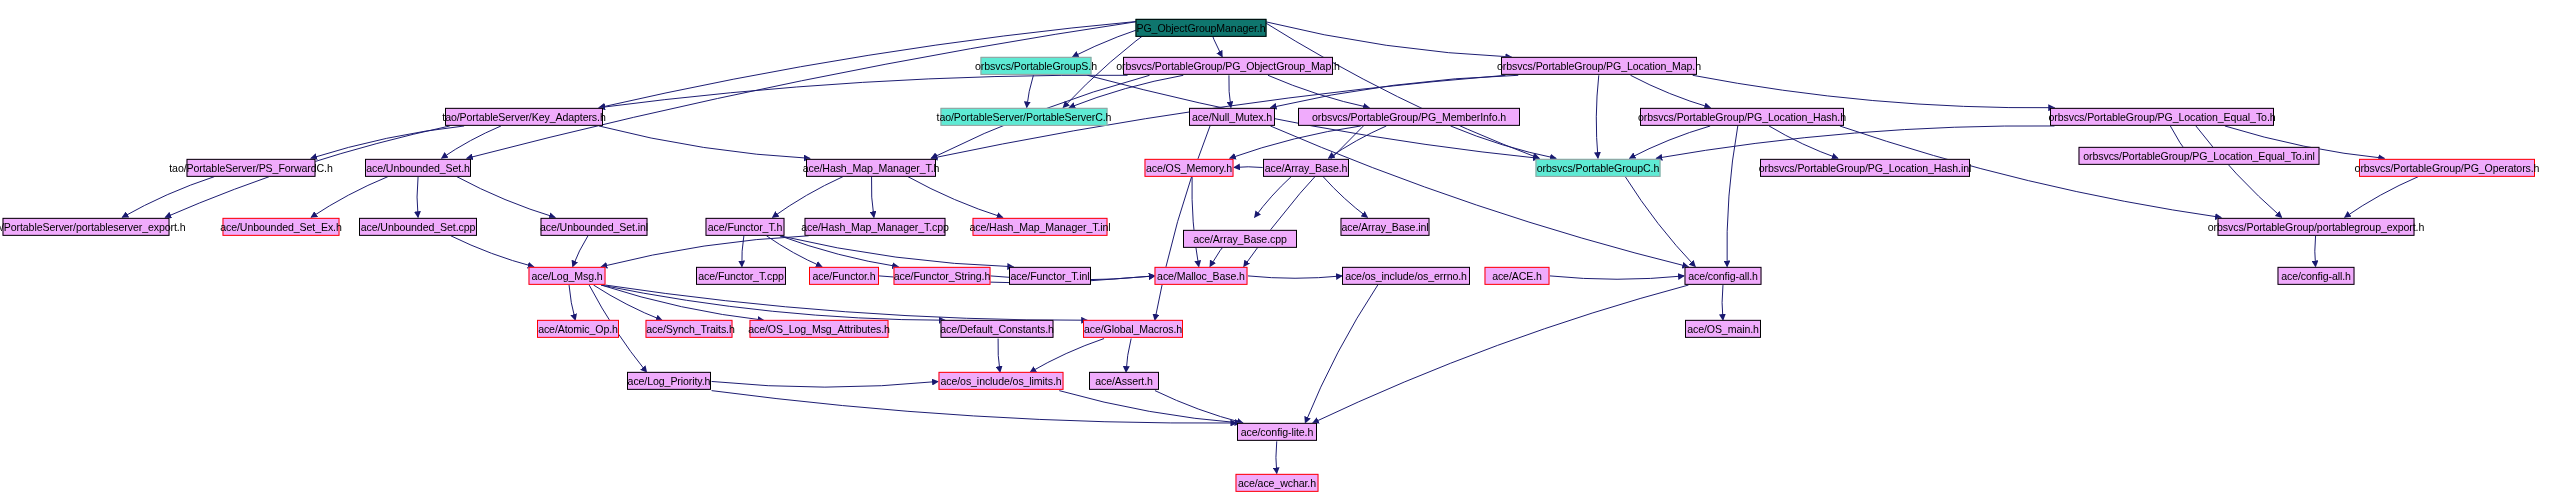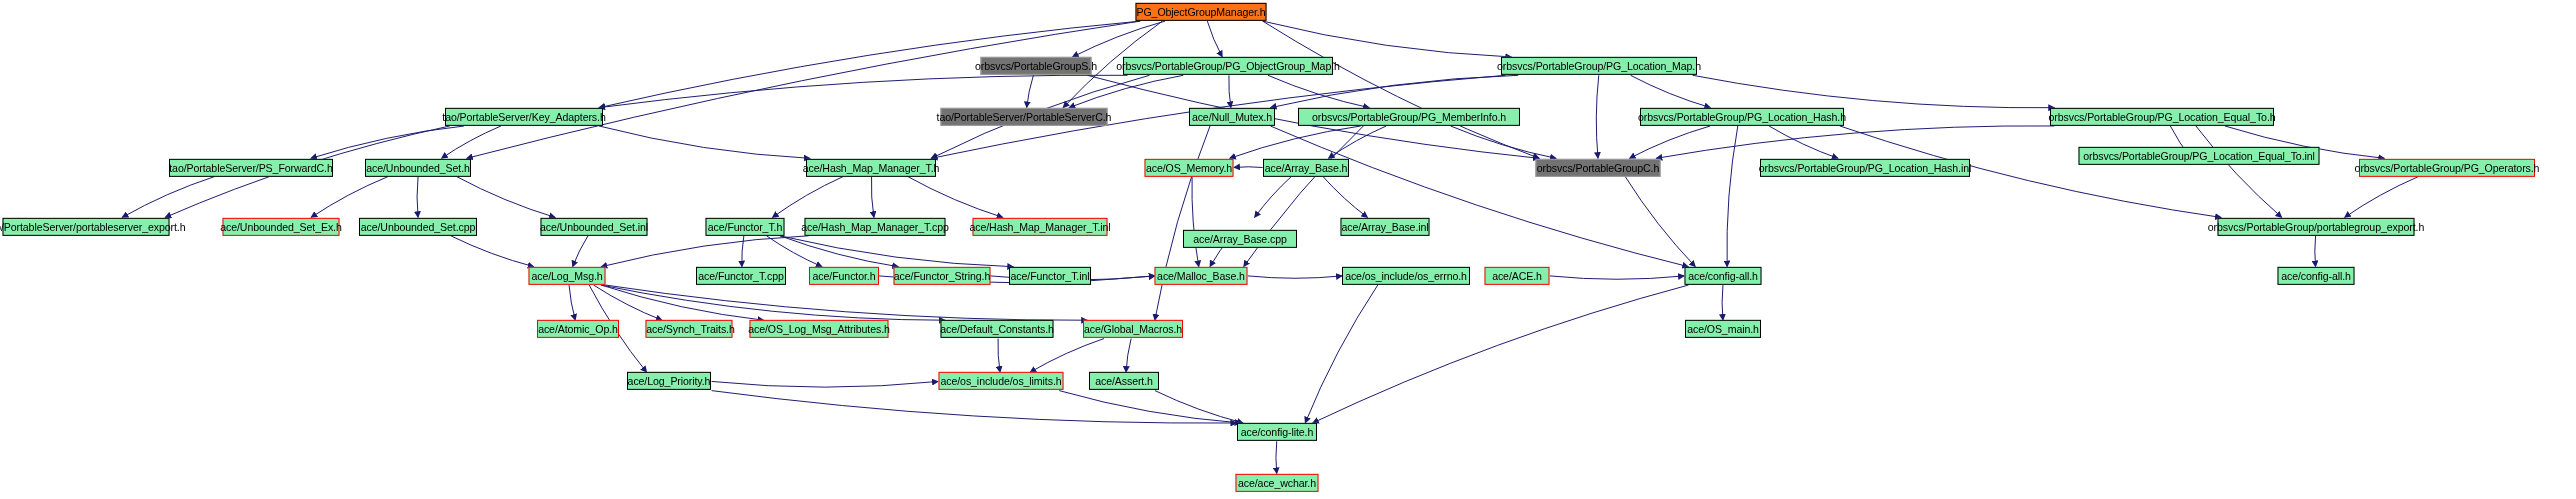"PG_ObjectGroupManager.h" .node.root { background: #f97316 -> #0f766e; margin-top: none -> 16px }
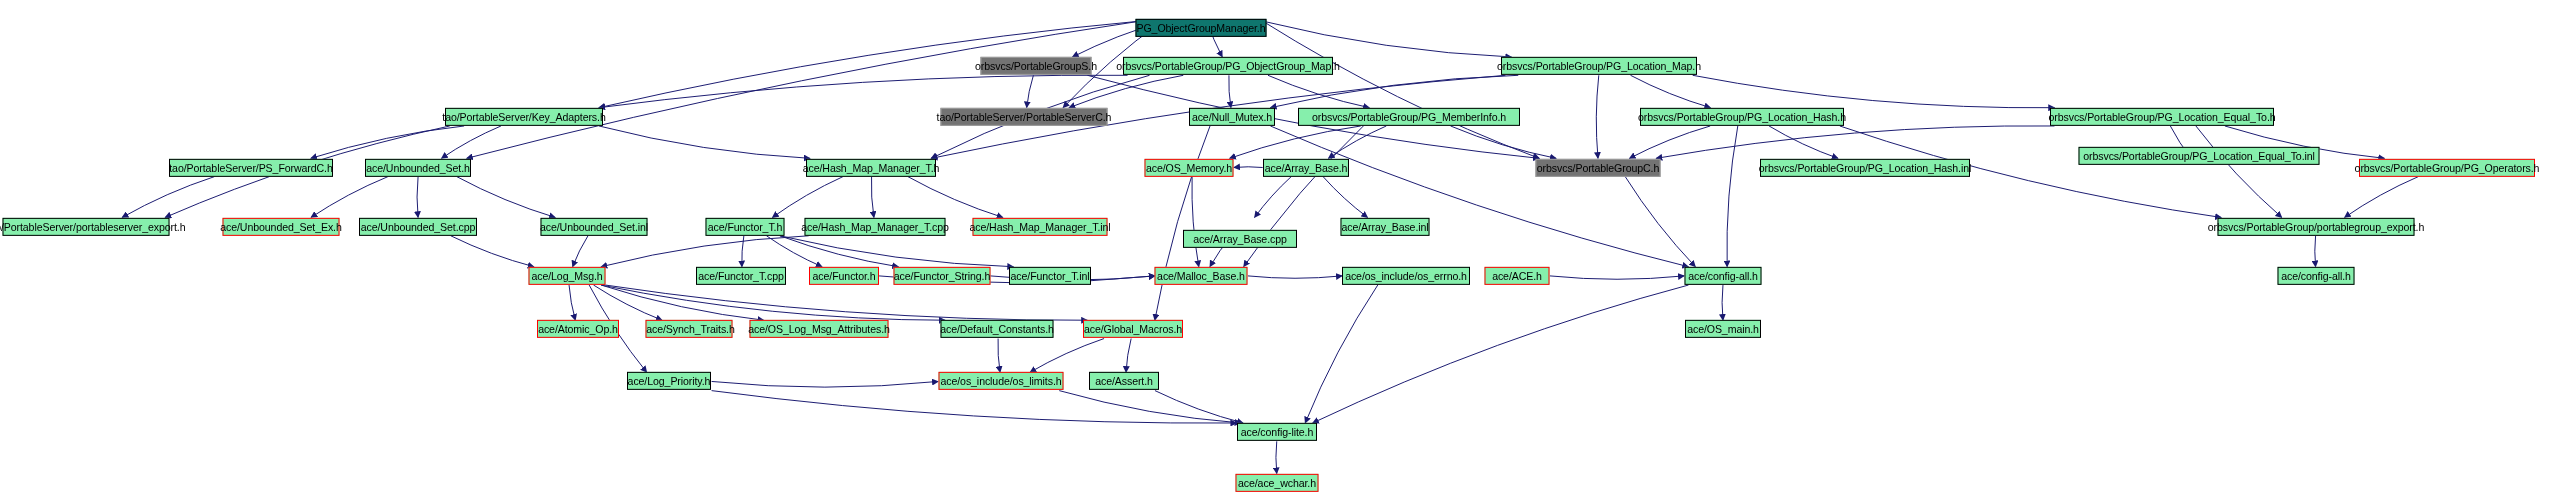"orbsvcs/PortableGroupS.h" .node.grey { background: #737373 -> #5eead4 }
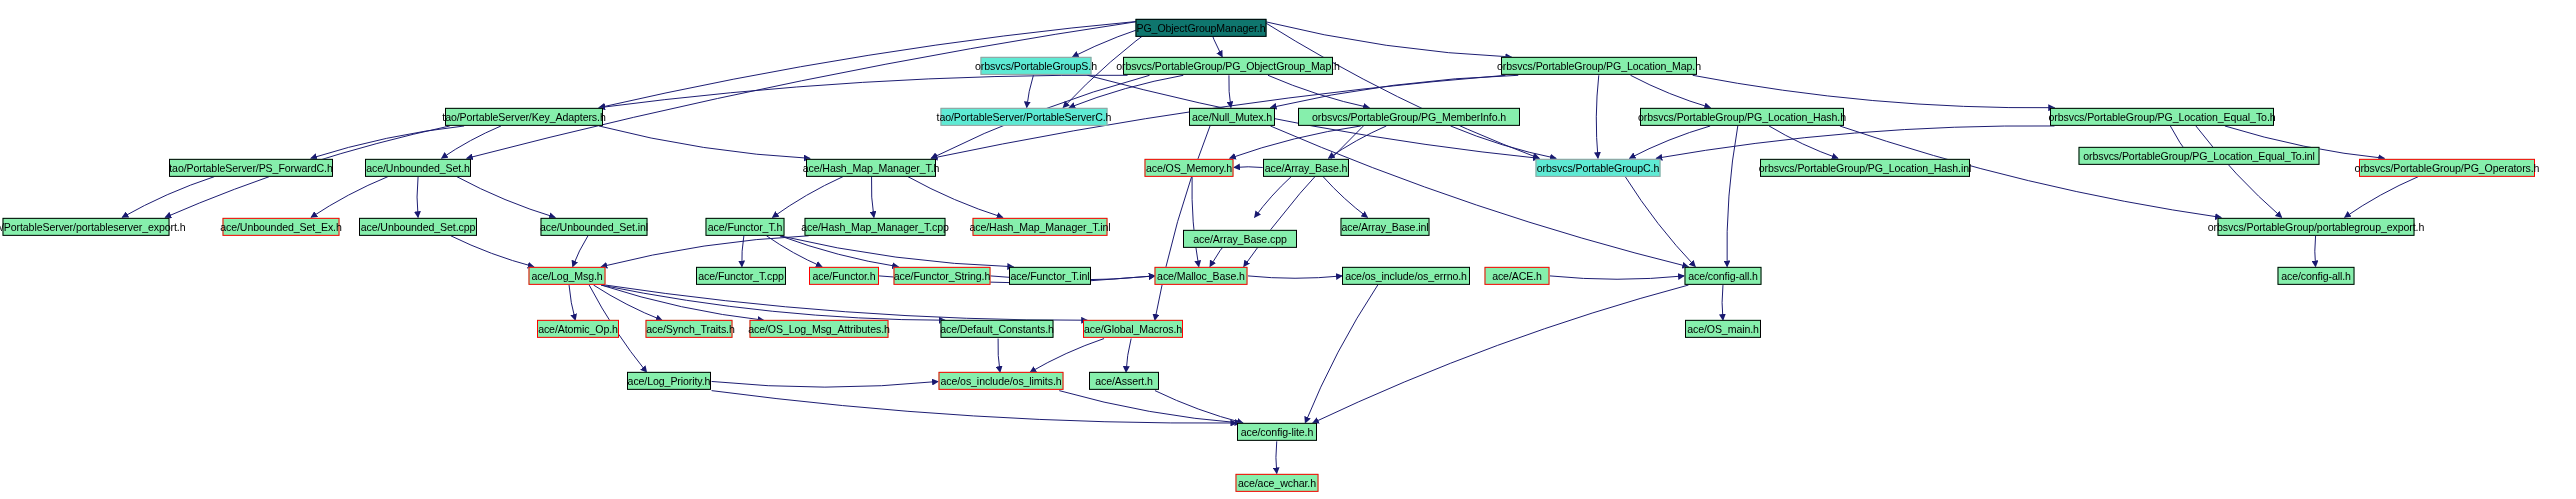"orbsvcs/PortableGroup/PG_ObjectGroup_Map" .node { background: #86efac -> #f0abfc }
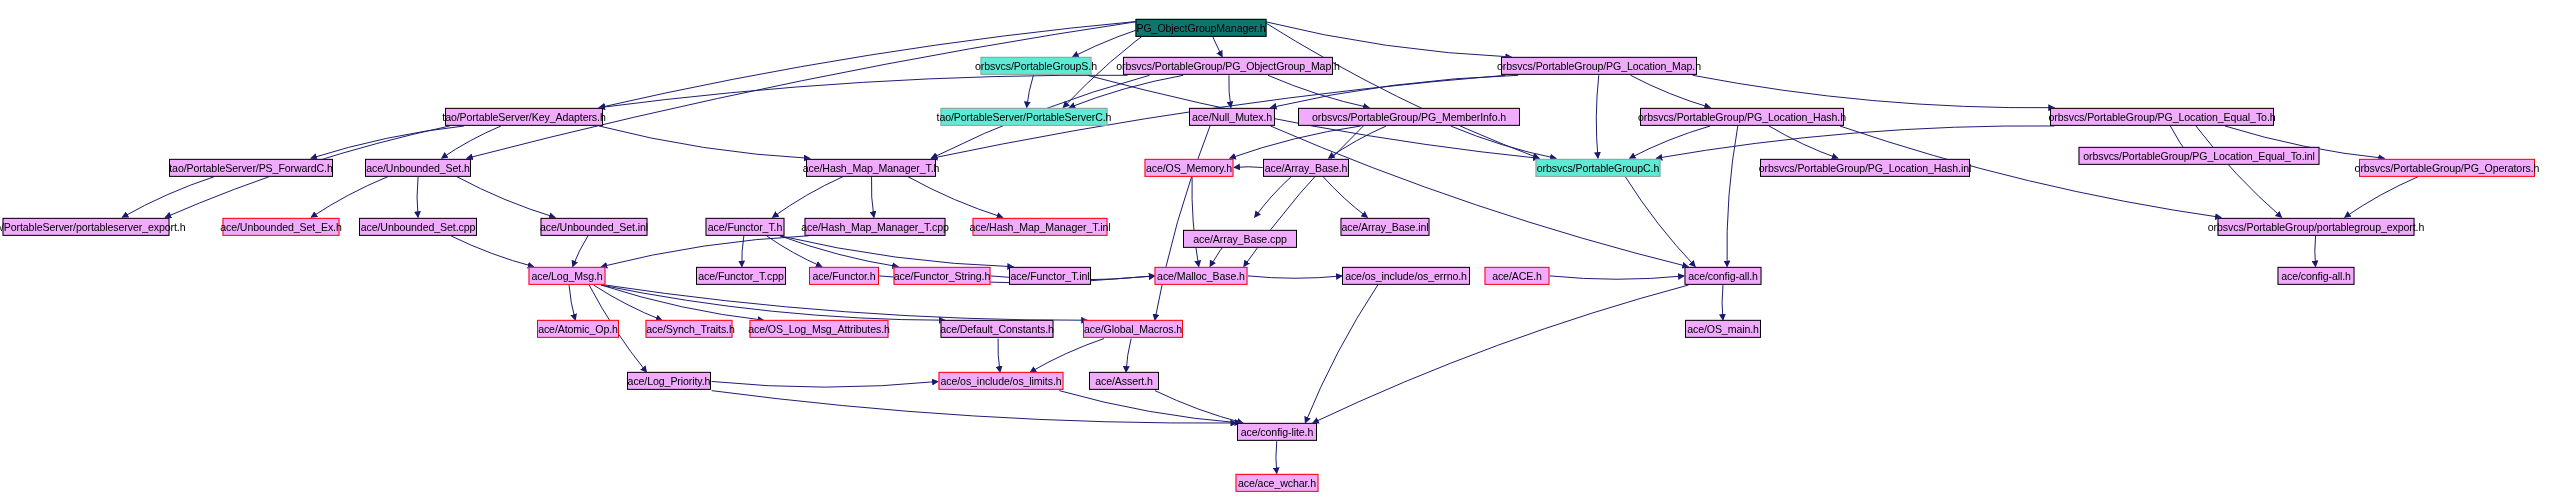"tao/PortableServer/PS_ForwardC.h" div.node { width: 164px -> 129px }
